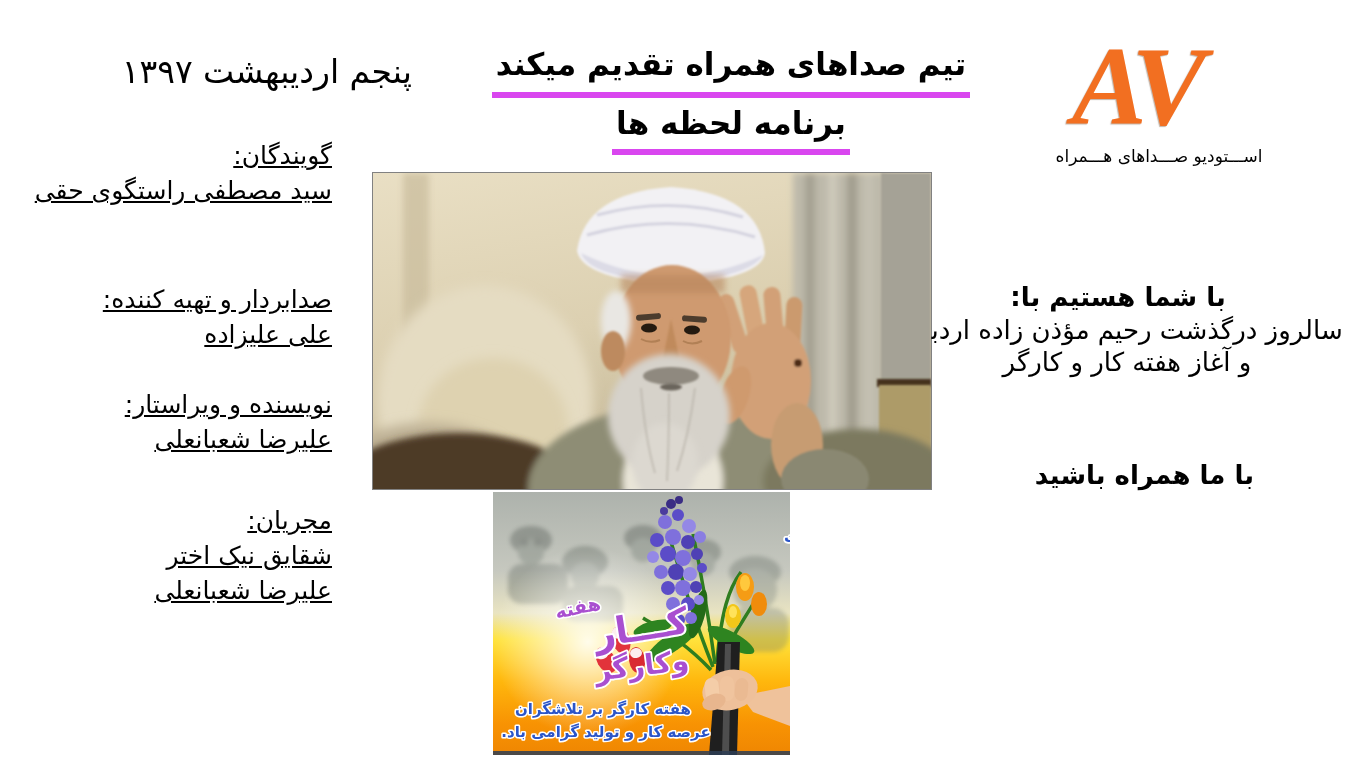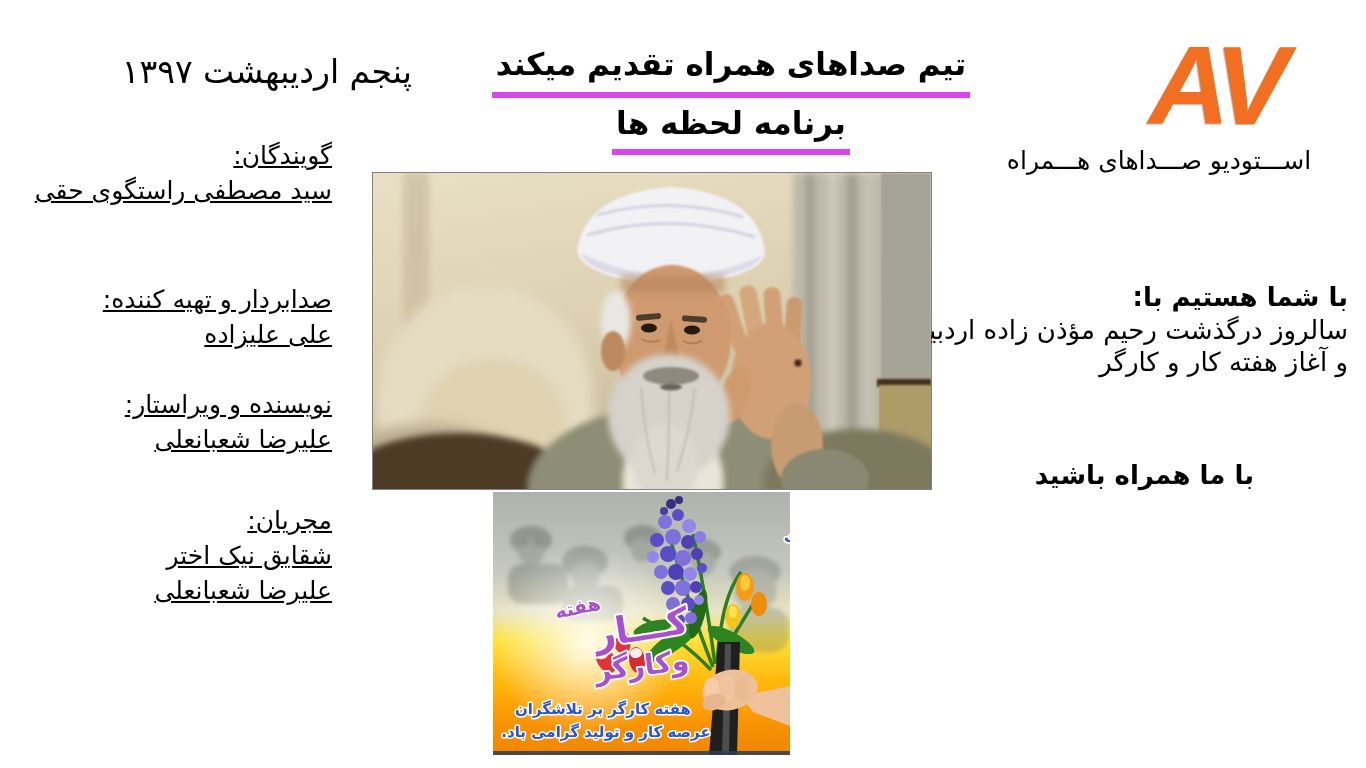"AV" .logo { font-family: Liberation Sans, sans-serif -> Liberation Serif, serif; text-align: right -> left }
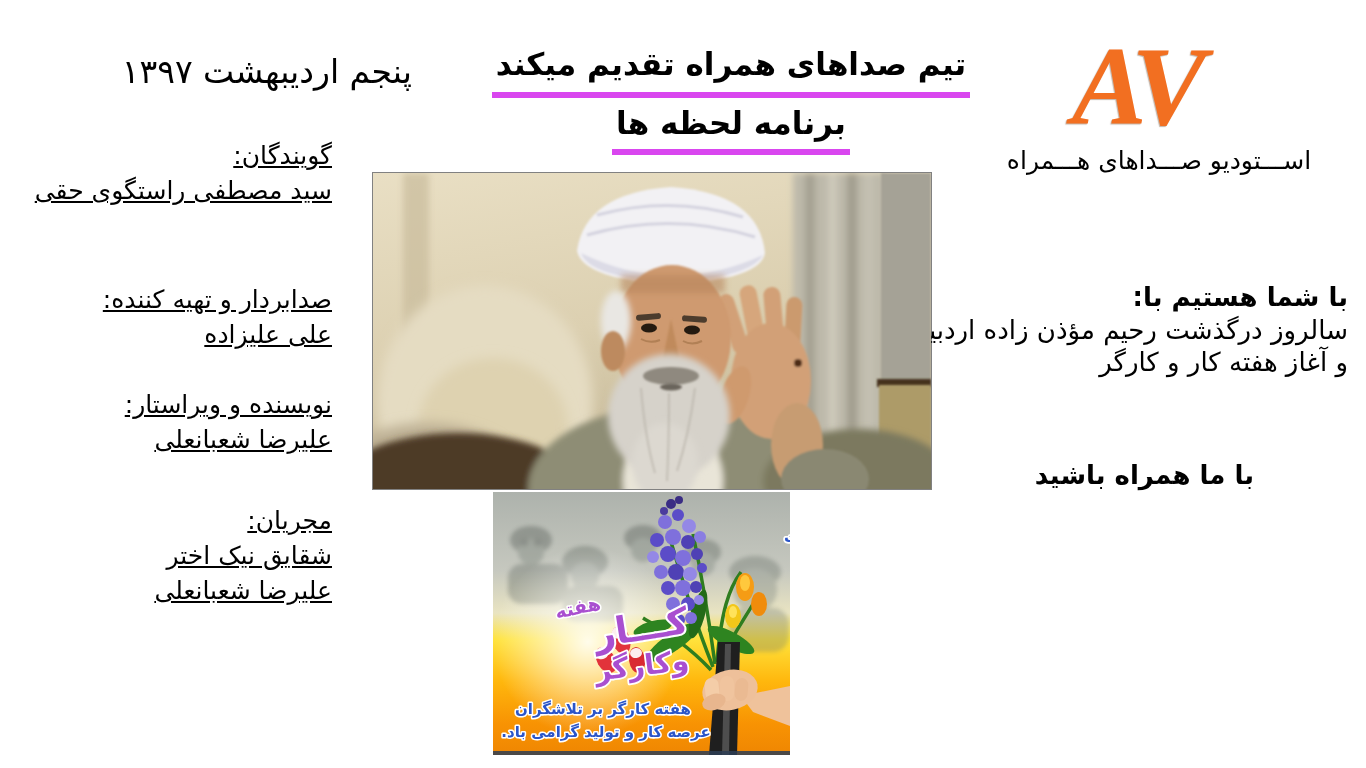"اســـتودیو صـــداهای هـــمراه" .studio { font-size: 25px -> 17px }
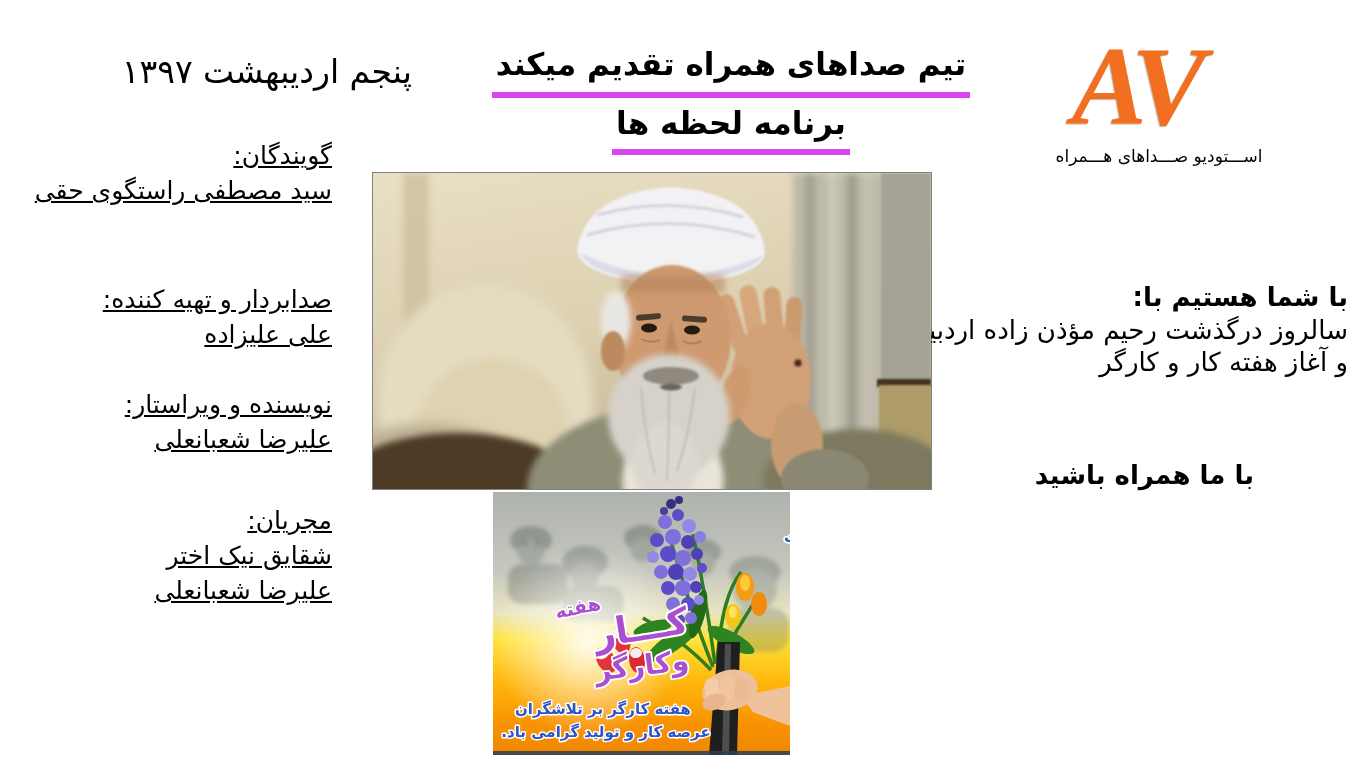"با شما هستیم با:" .topics { text-align: right -> center }
